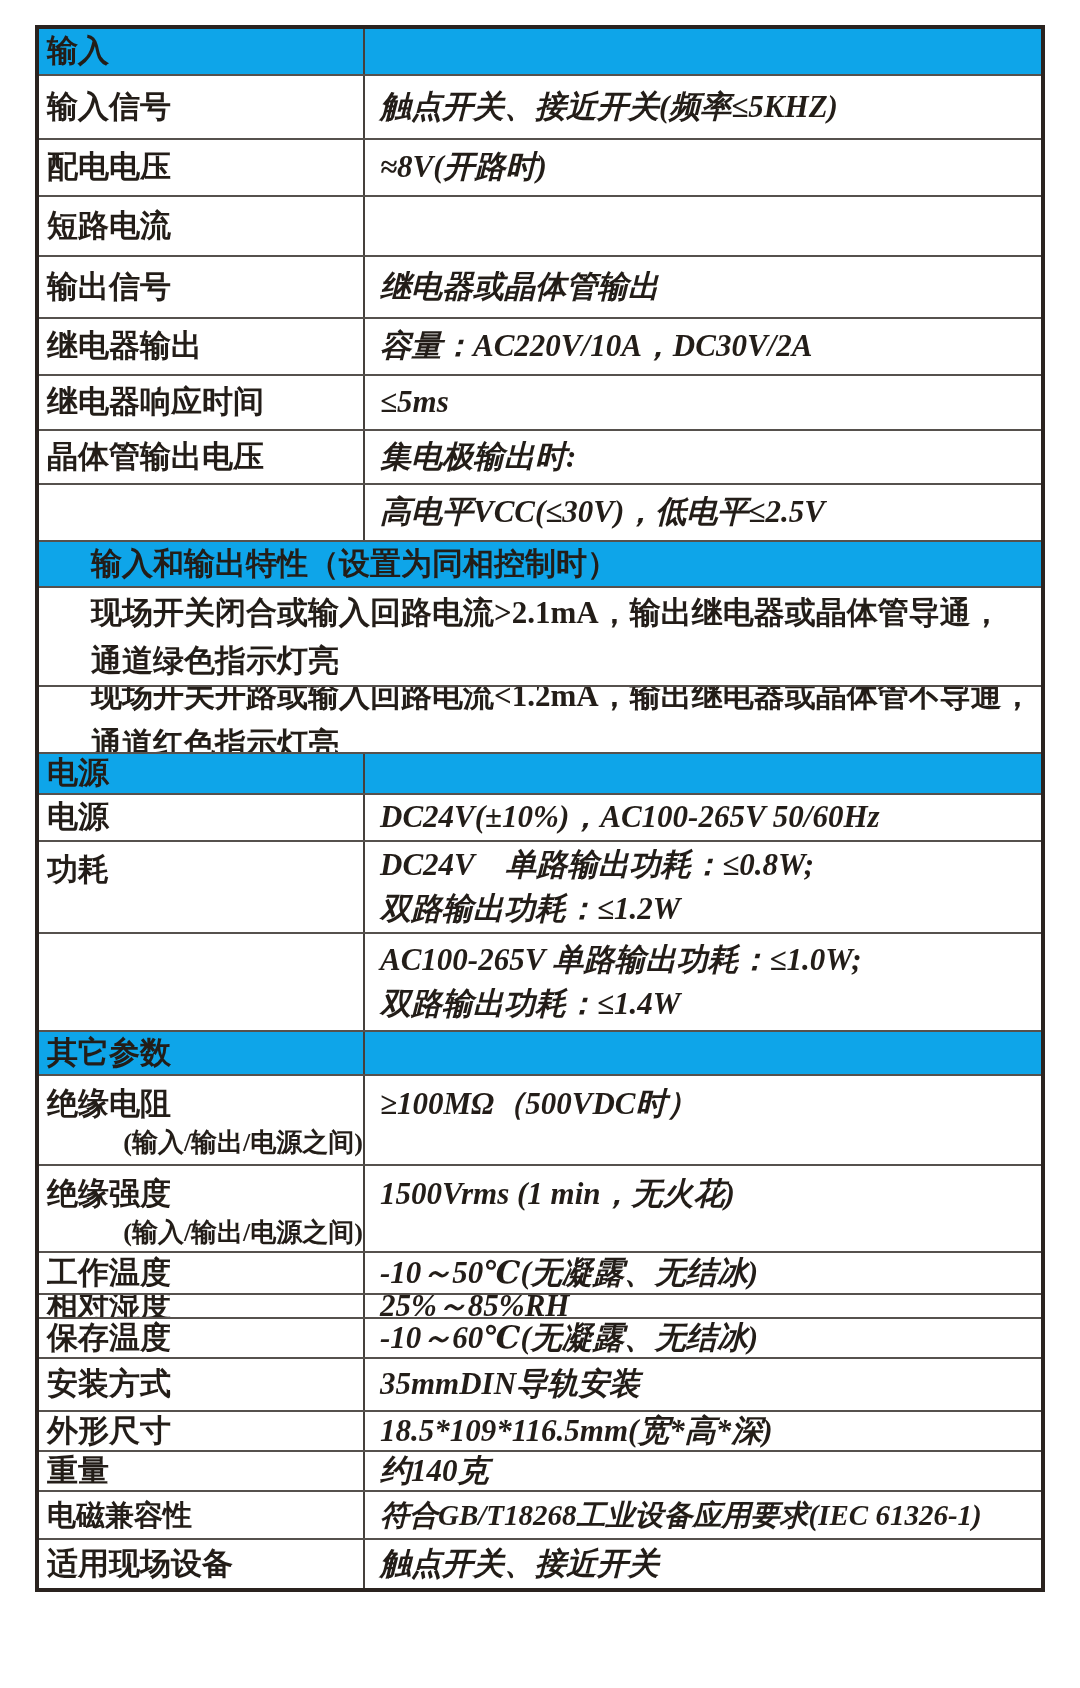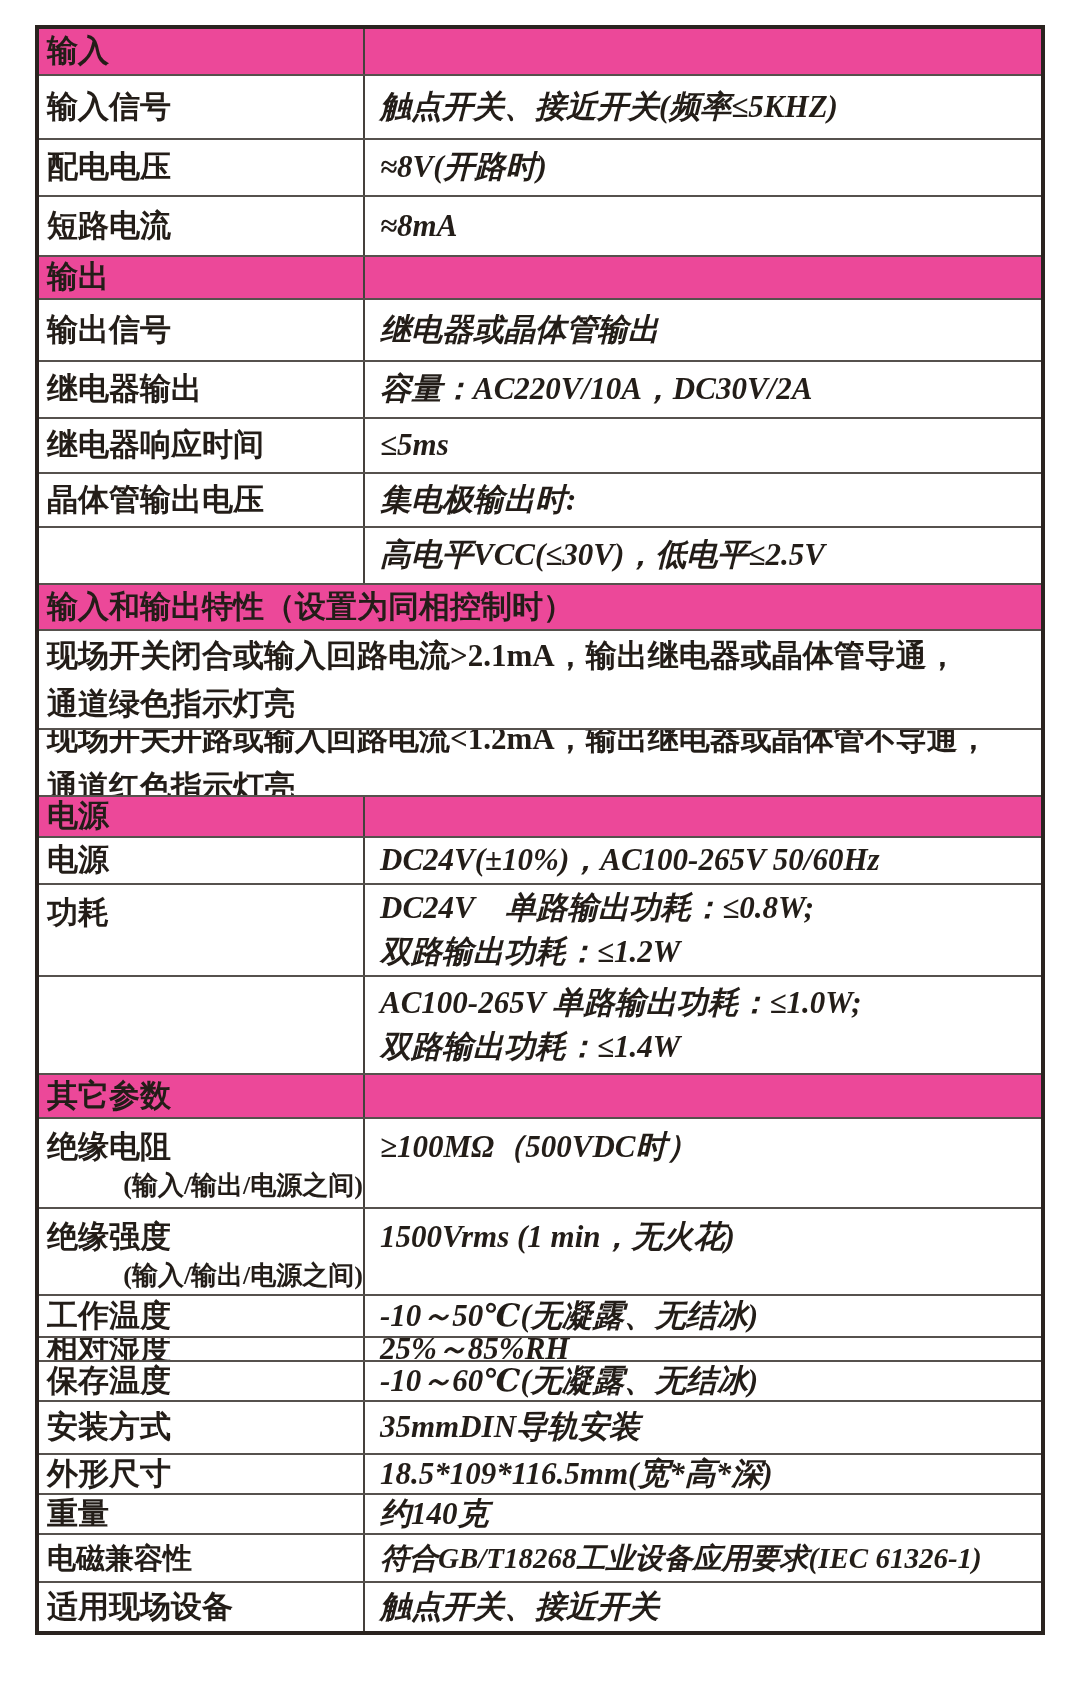"输入" .section { background: #ec4899 -> #0ea5e9 }
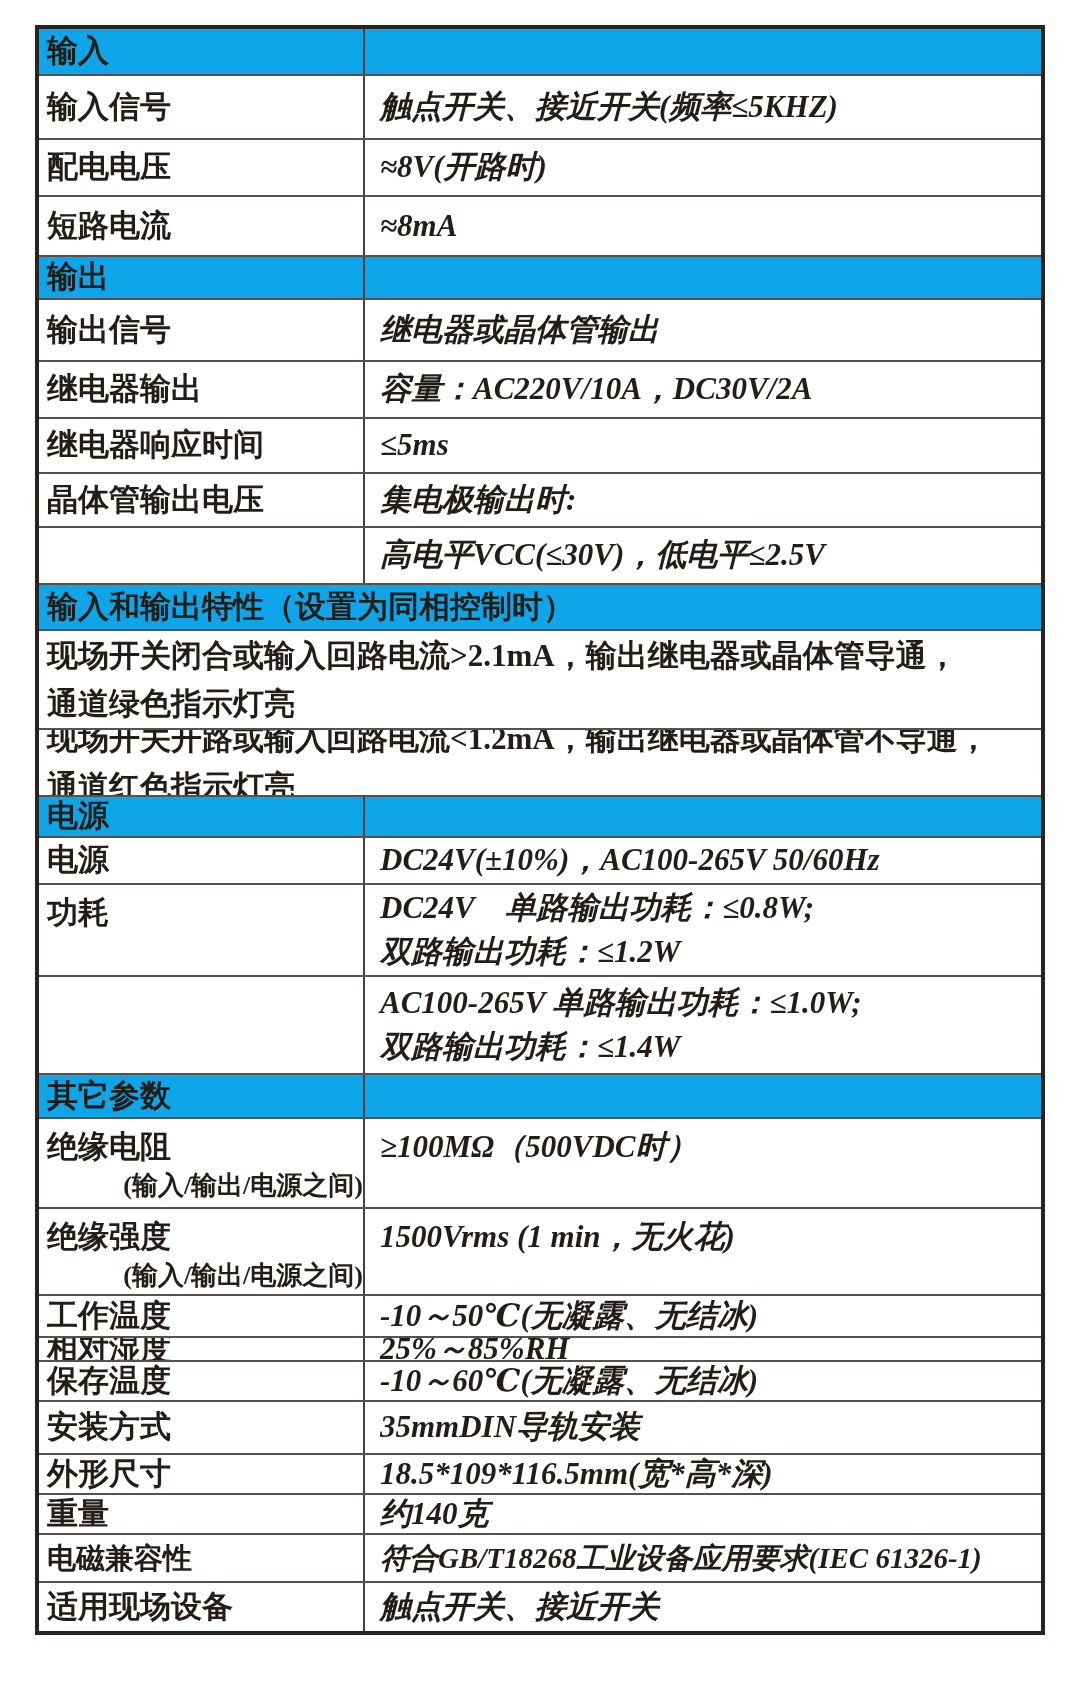"≈8mA" div.cell { html: <div> <span>≈8mA</span> </div> -> none }
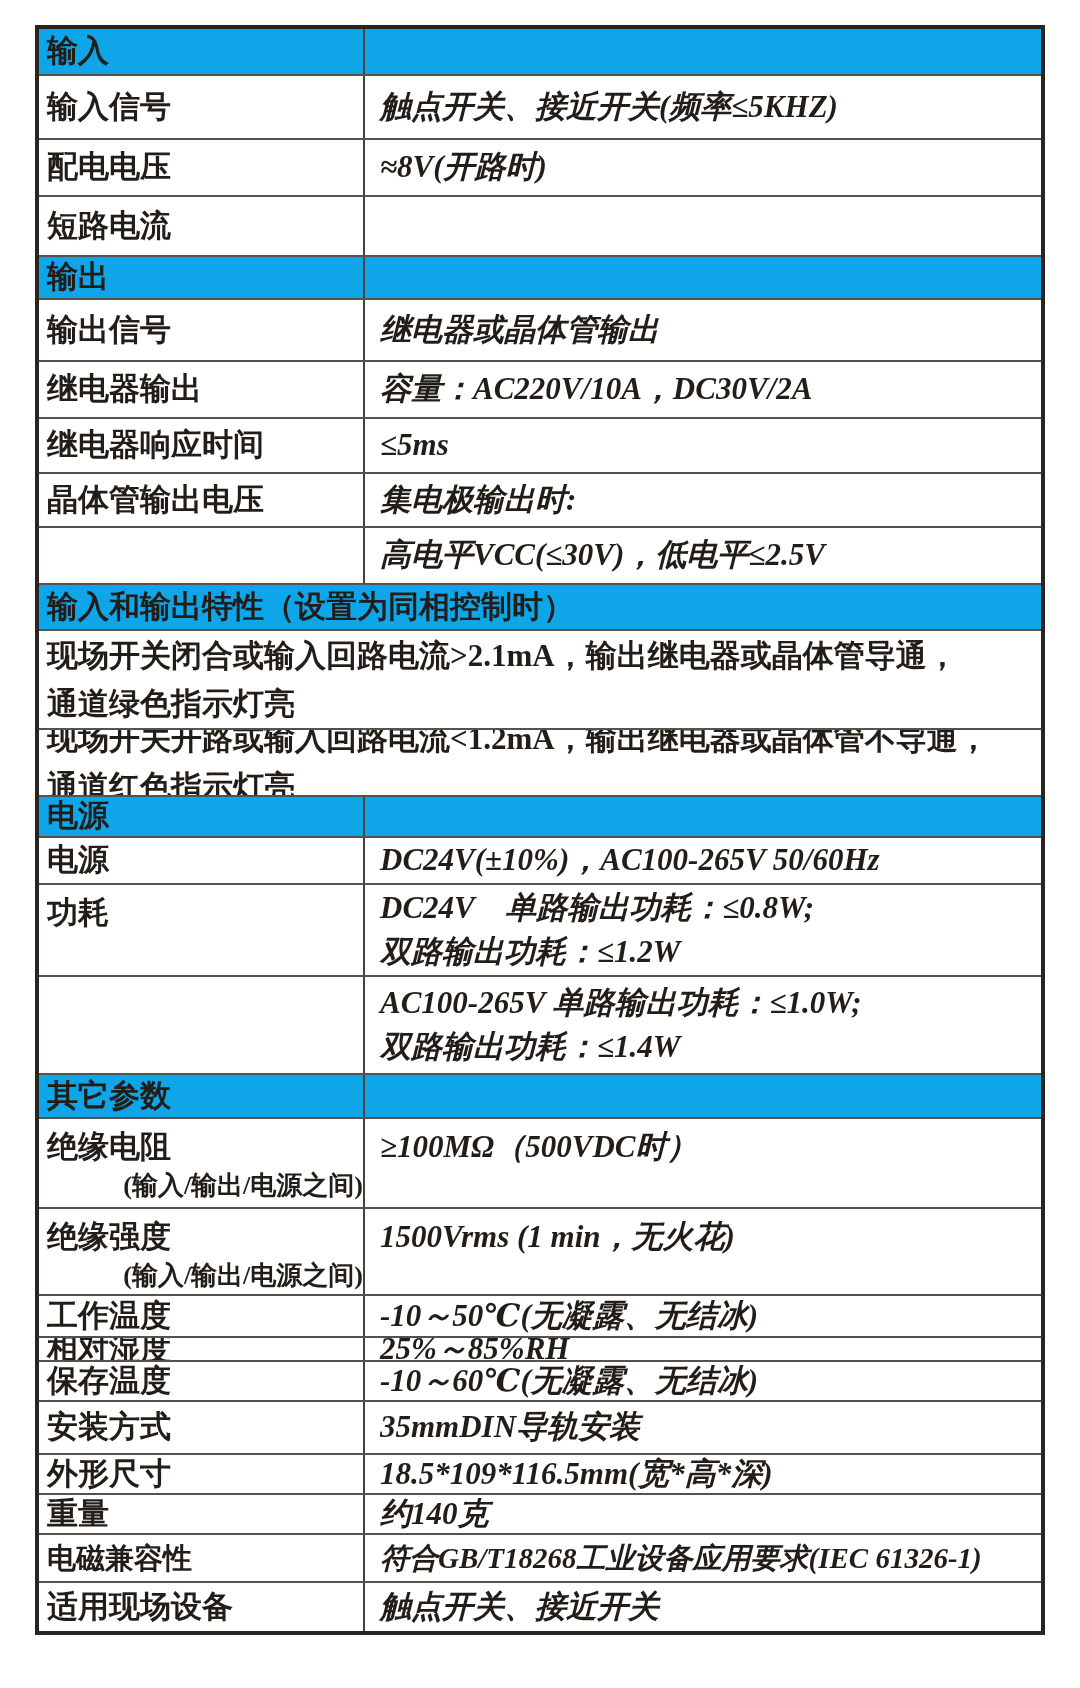"输出" div.row { html: <div> <div> <span>输出</span> </div> <div></div> </div> -> none }
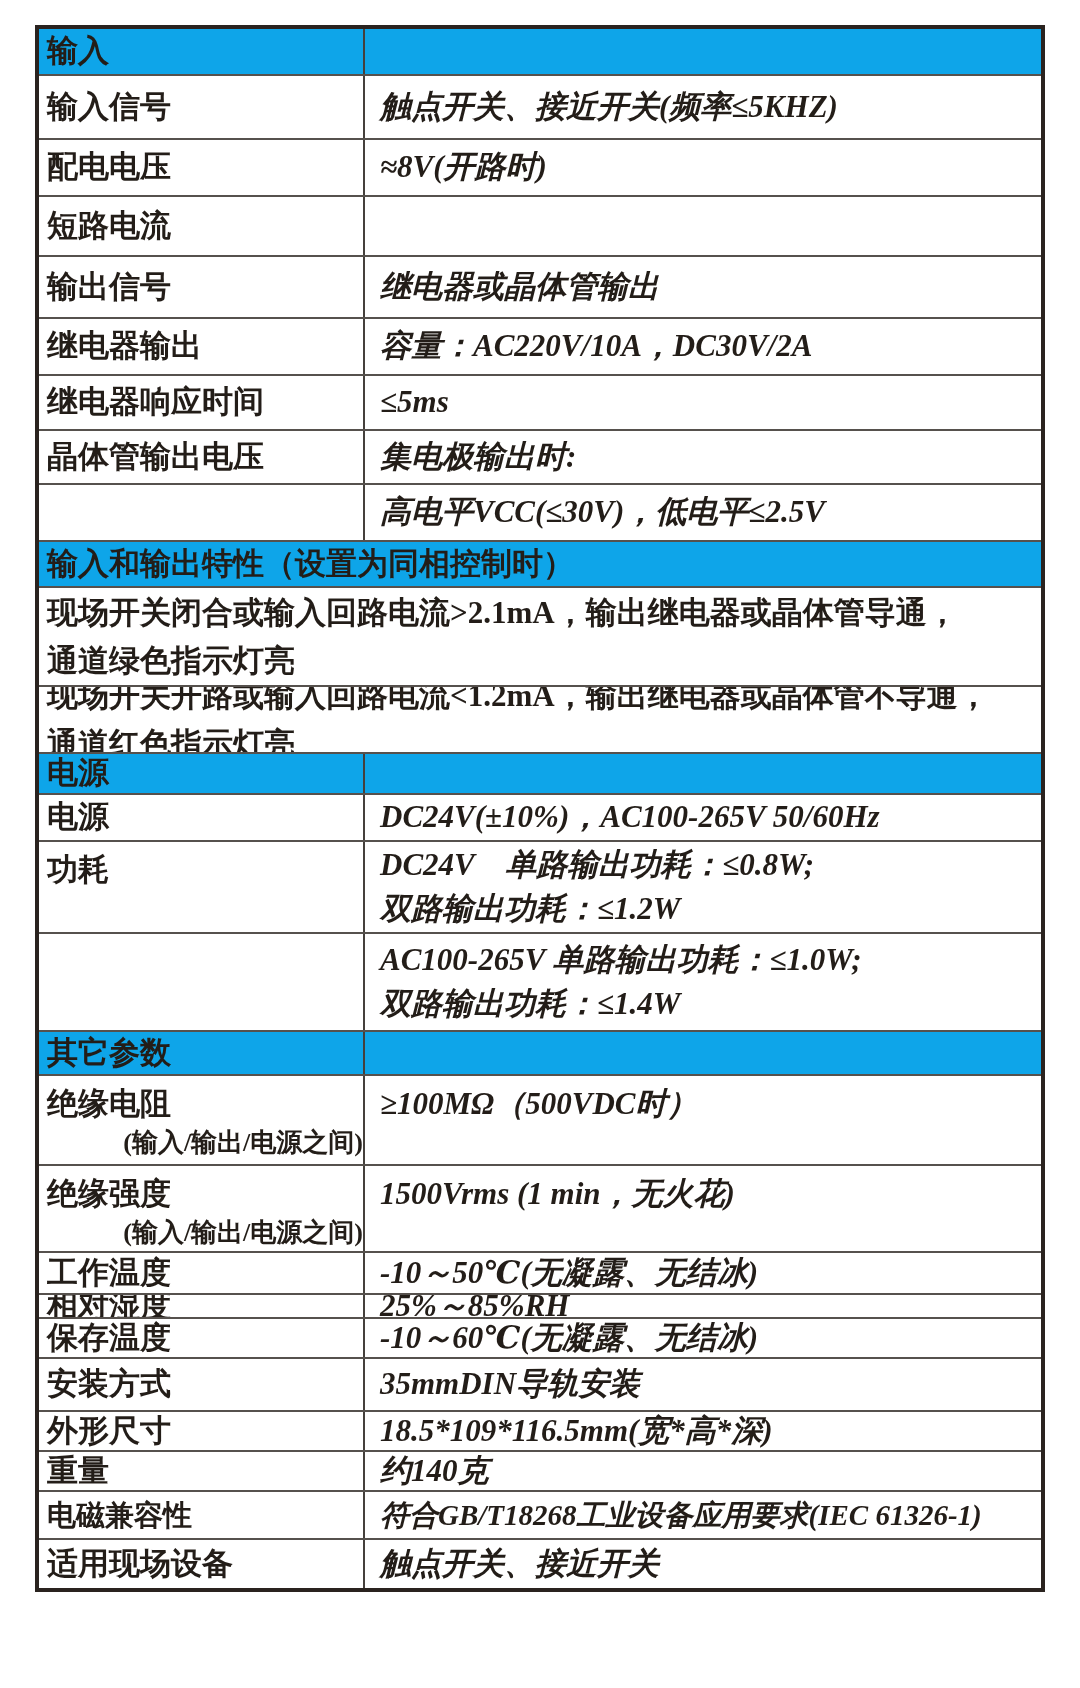"输入和输出特性（设置为同相控制时）" .full-cell { margin-left: none -> 44px }
